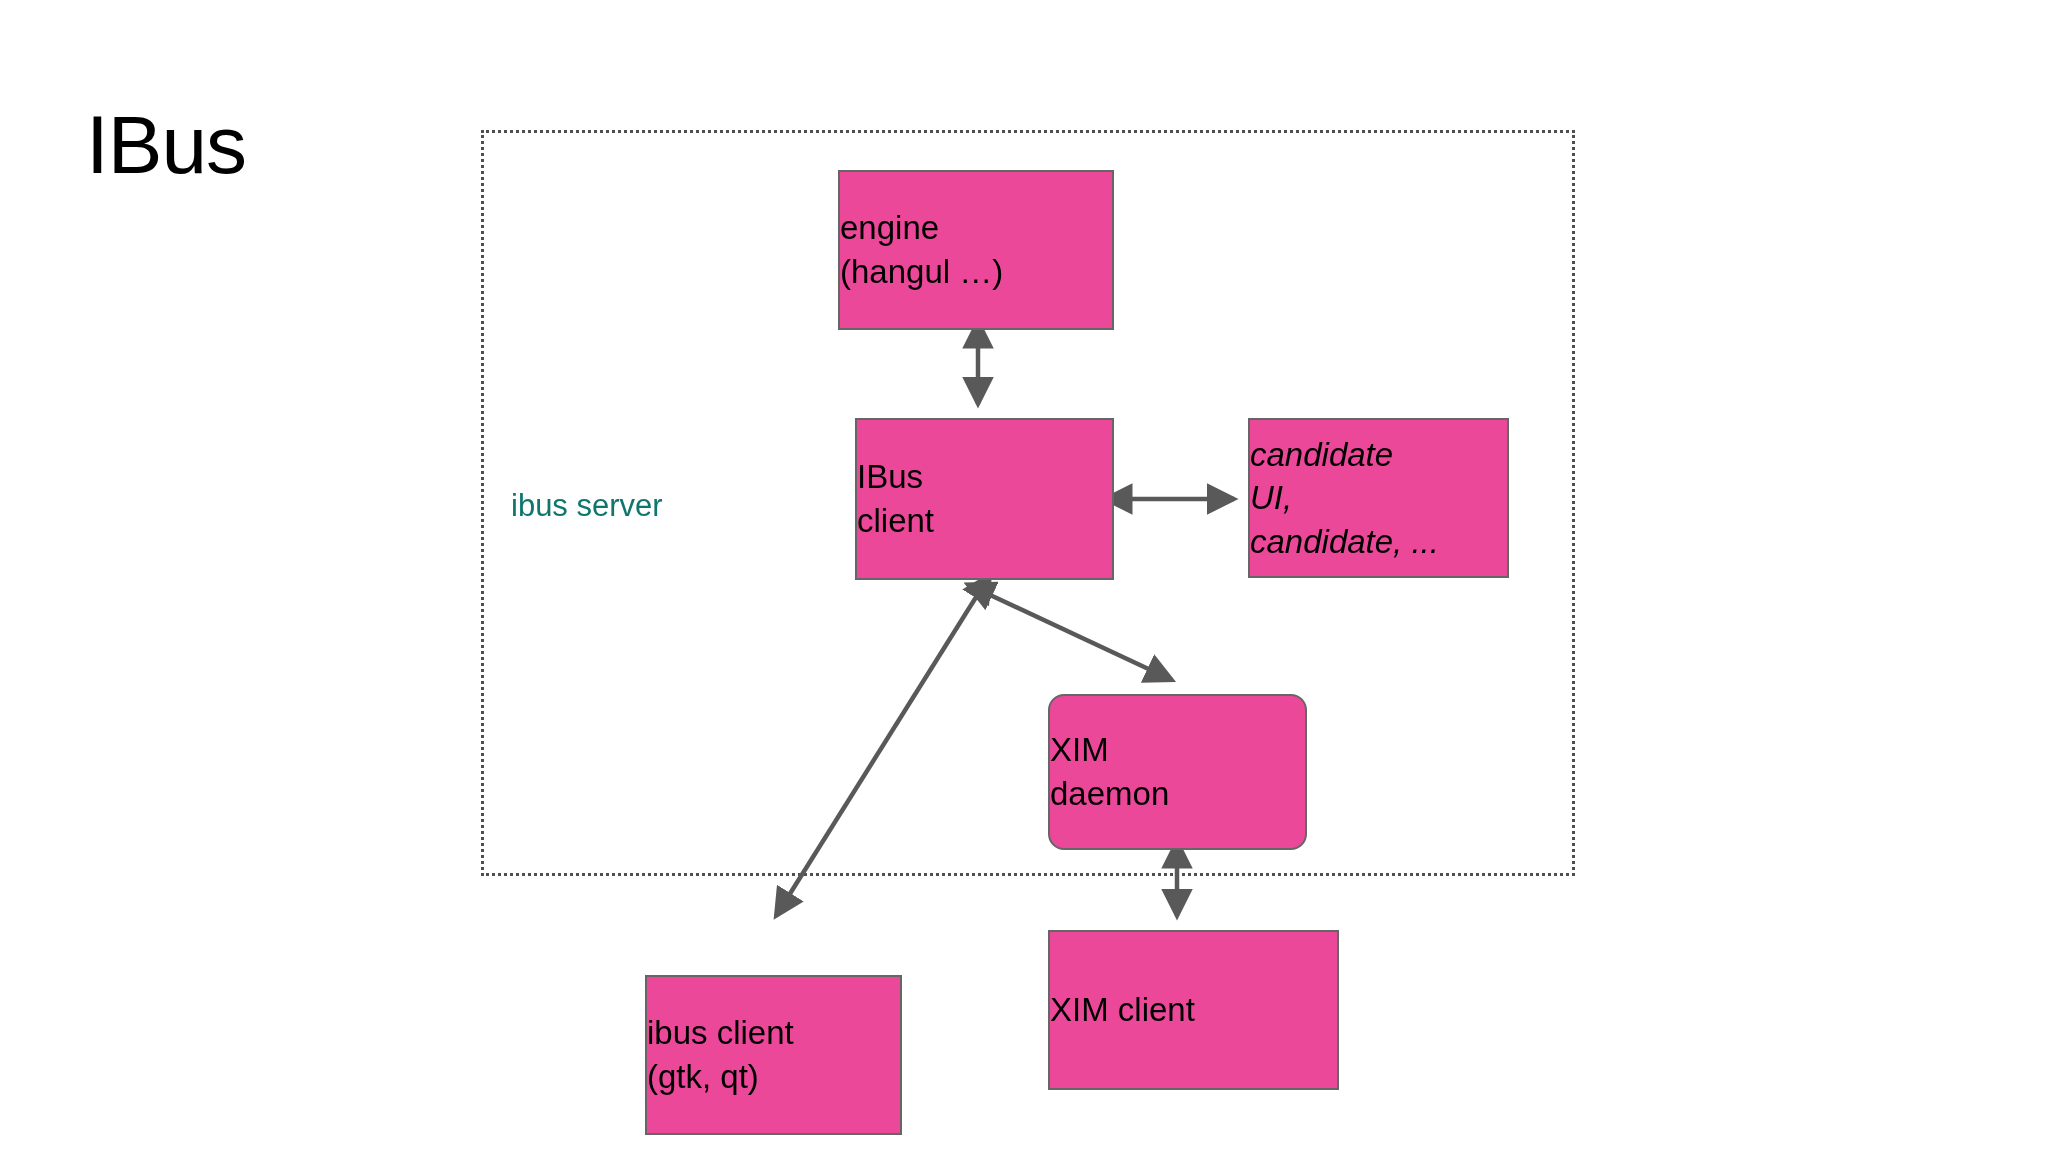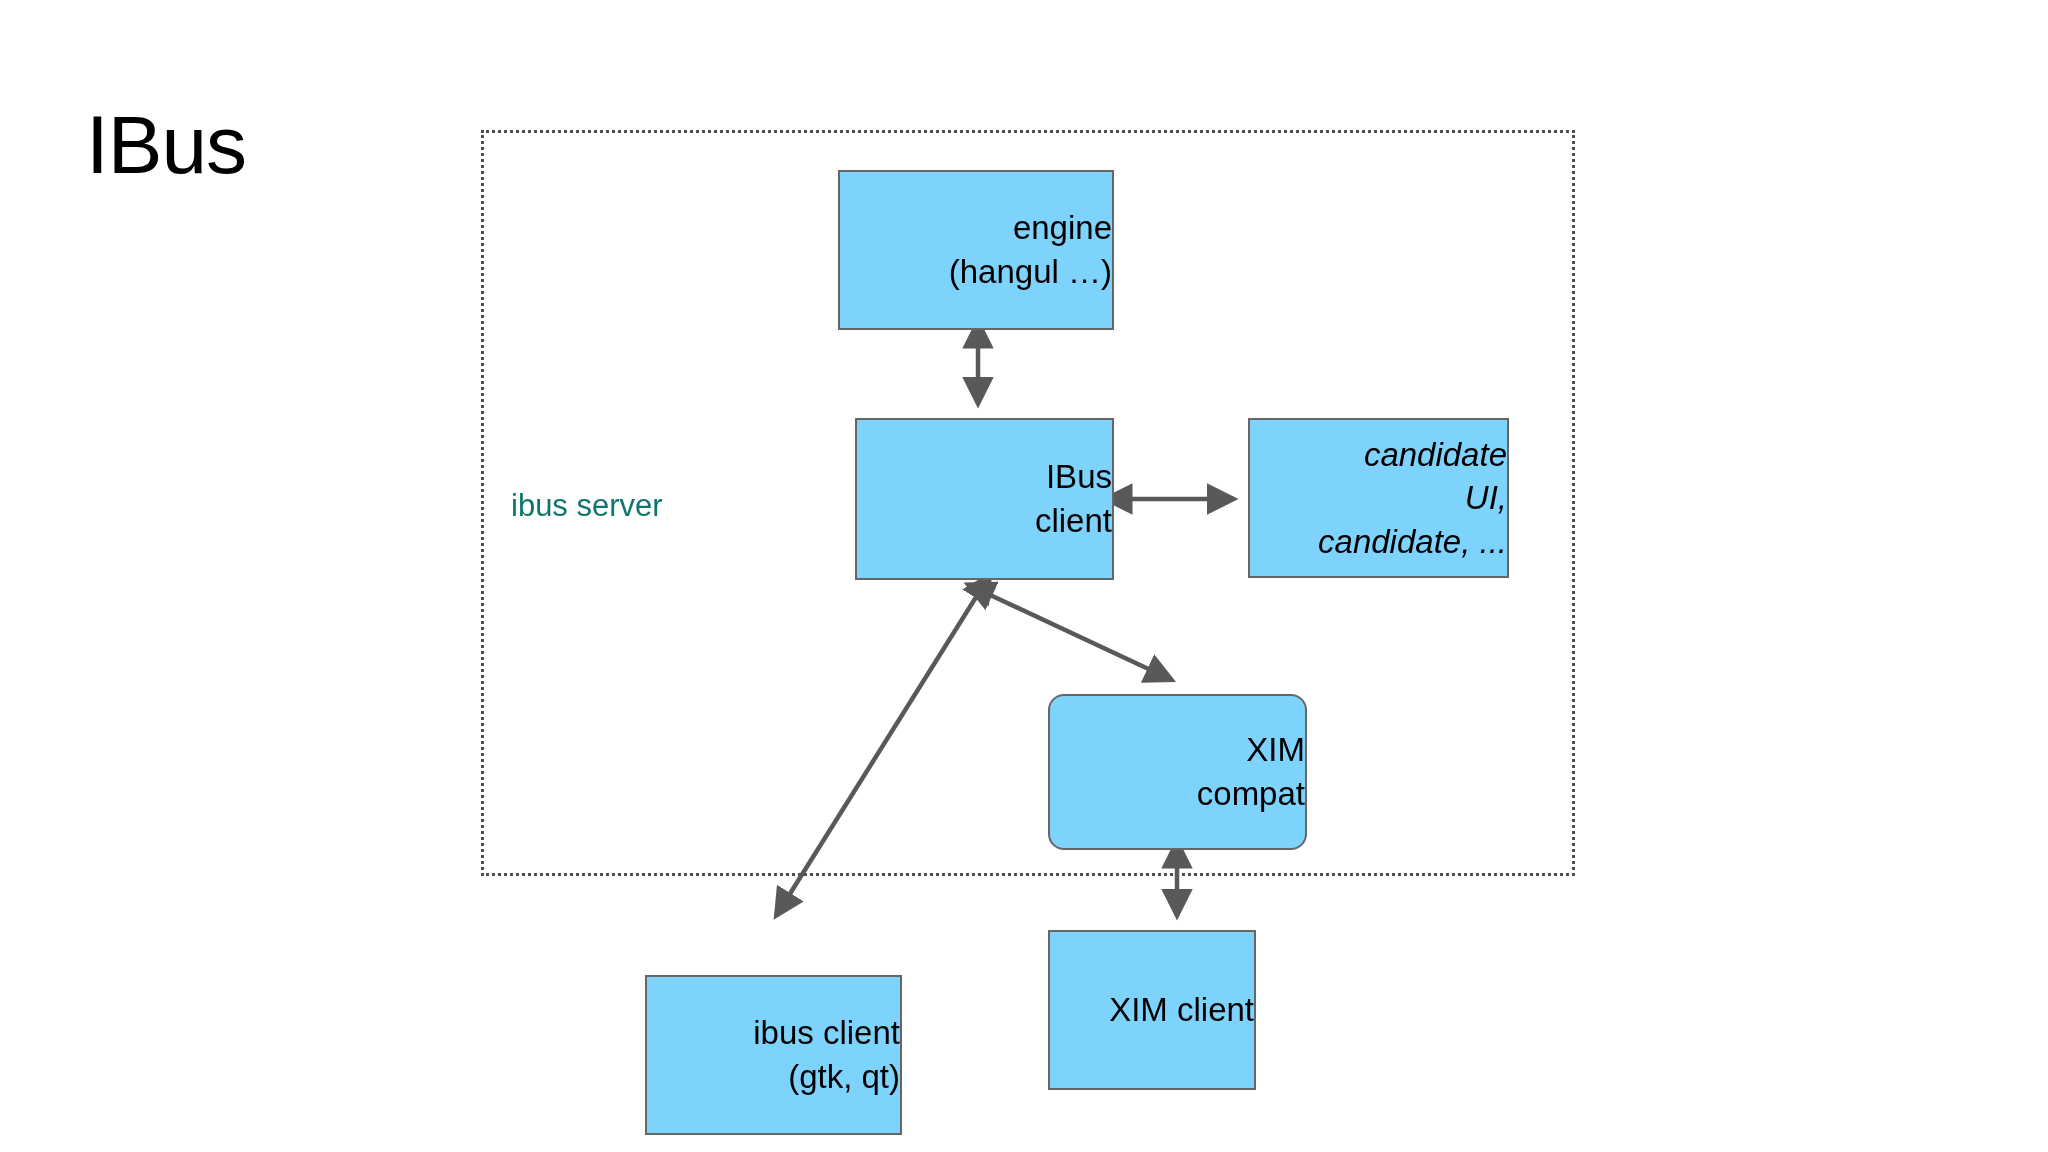"engine" .node { align-items: flex-end -> flex-start; background: #7dd3fc -> #ec4899 }
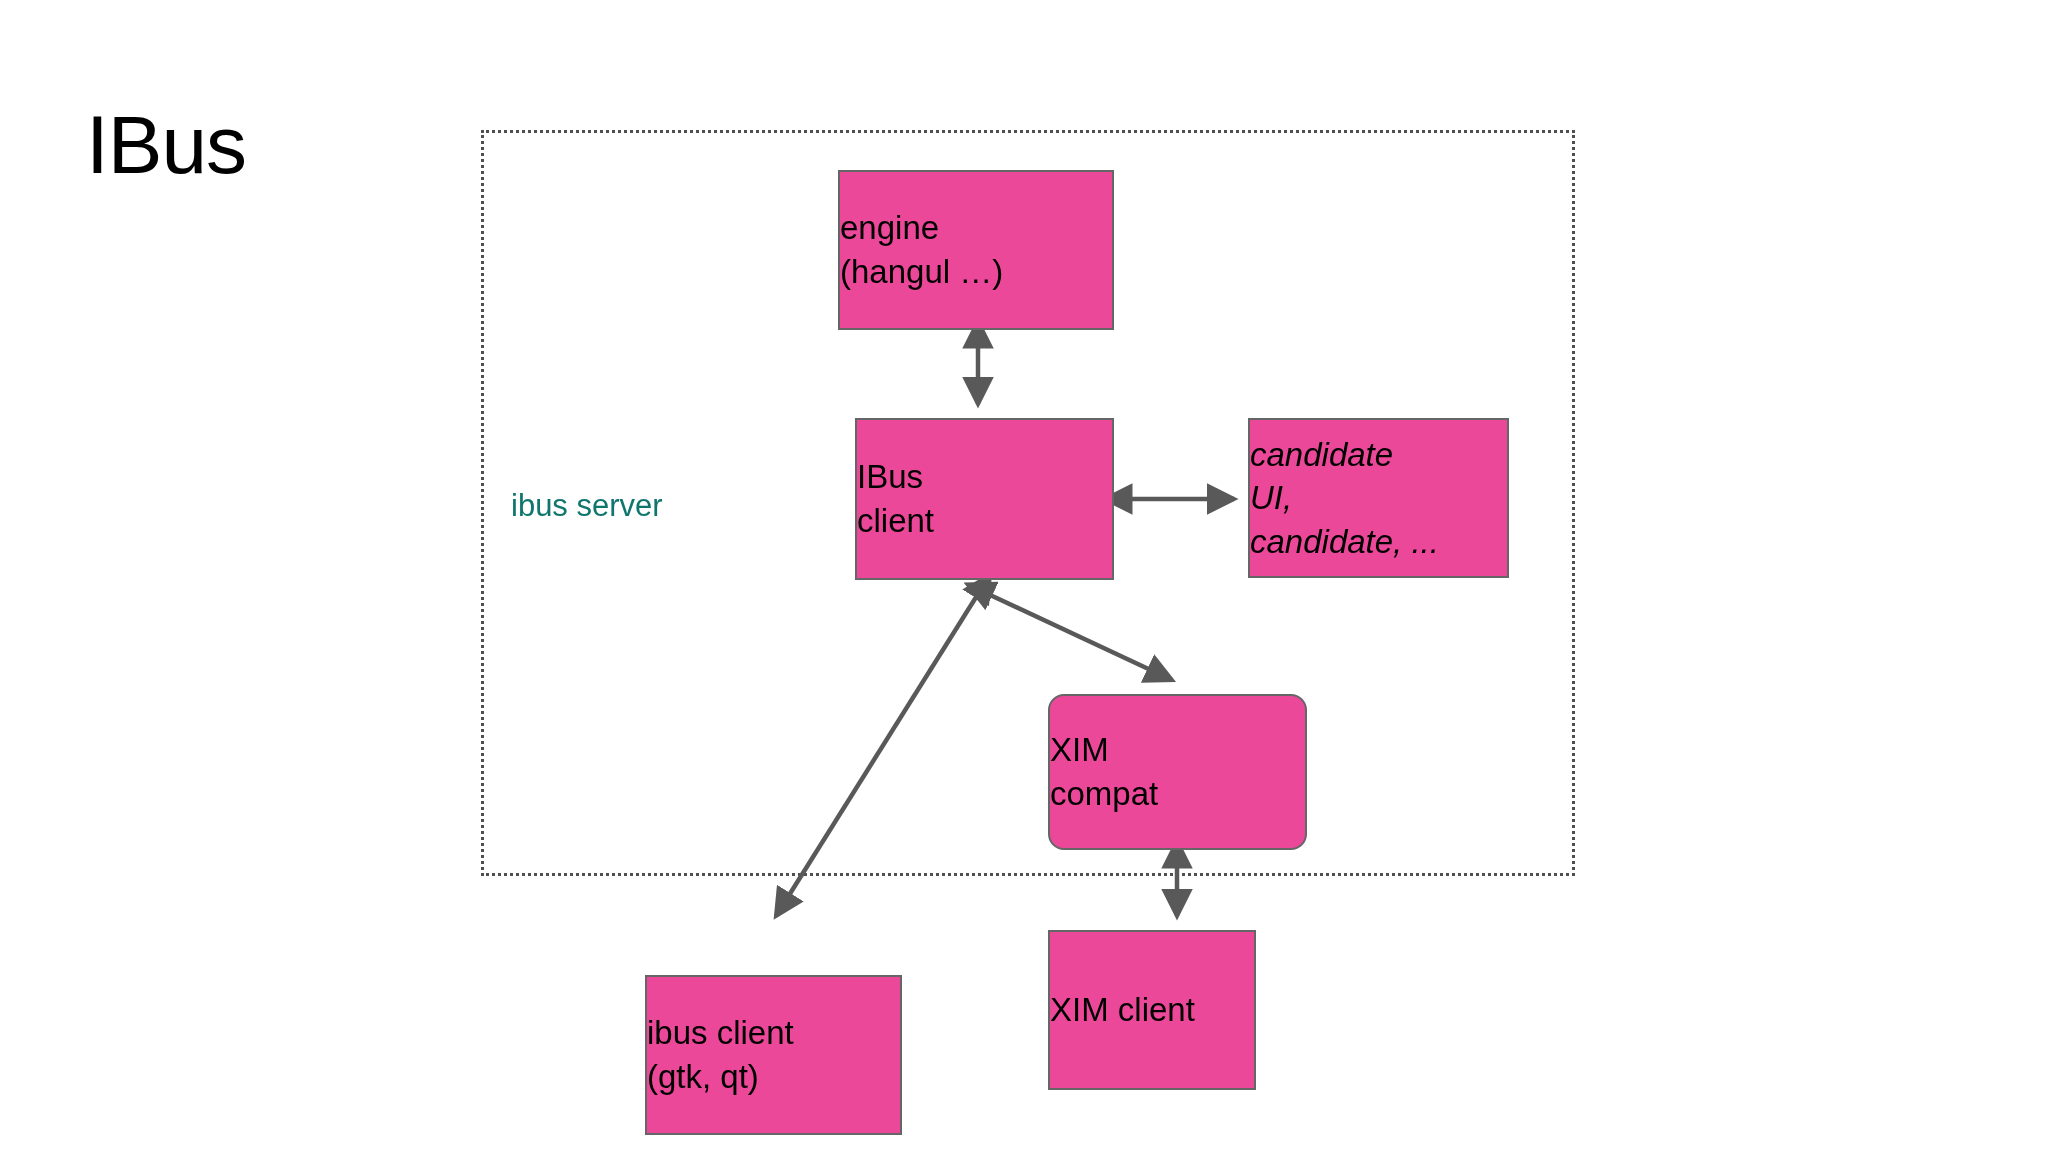"compat" span.line { text: compat -> daemon }
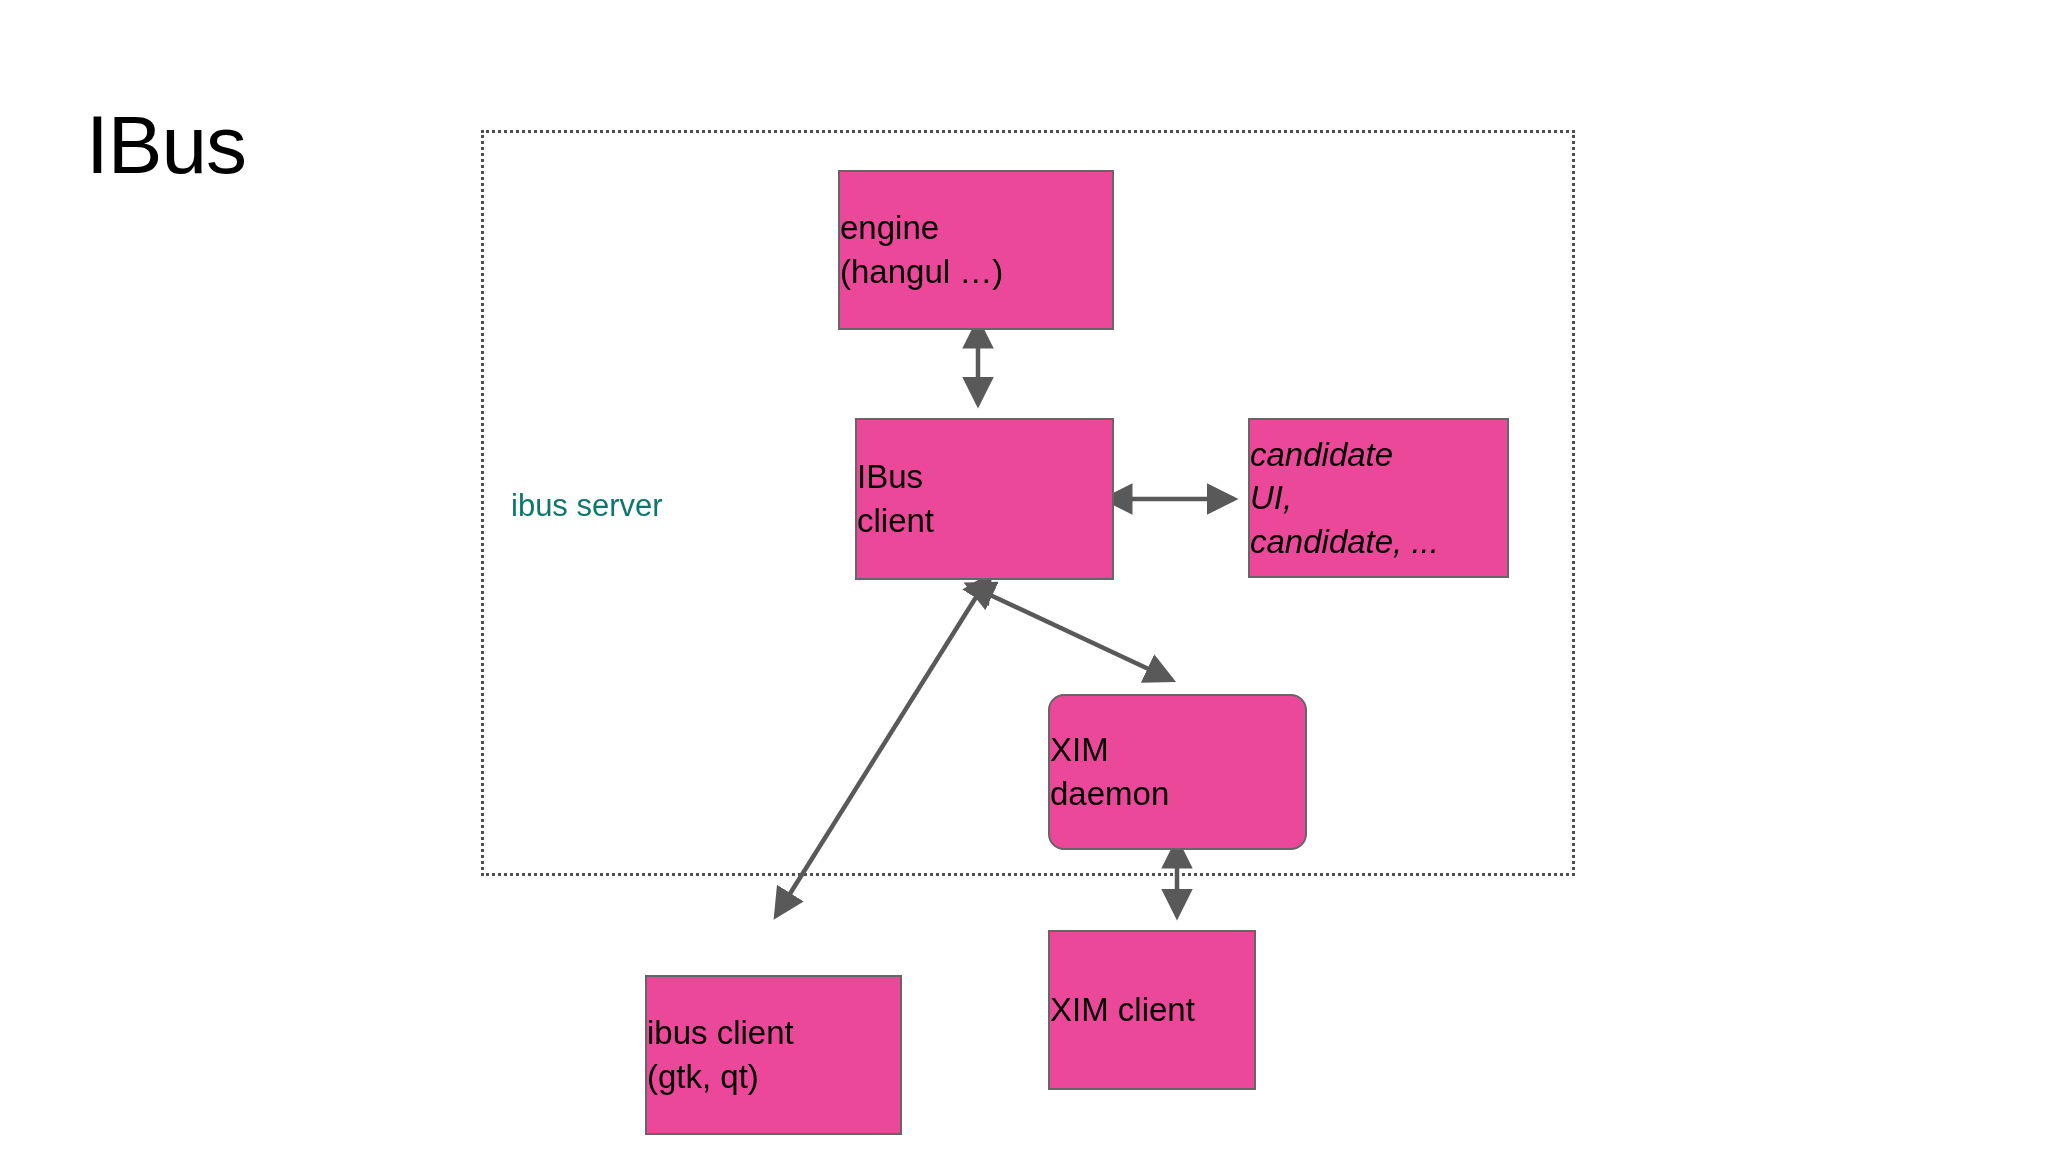"XIM client" #node-xim-client { width: 208px -> 291px }
